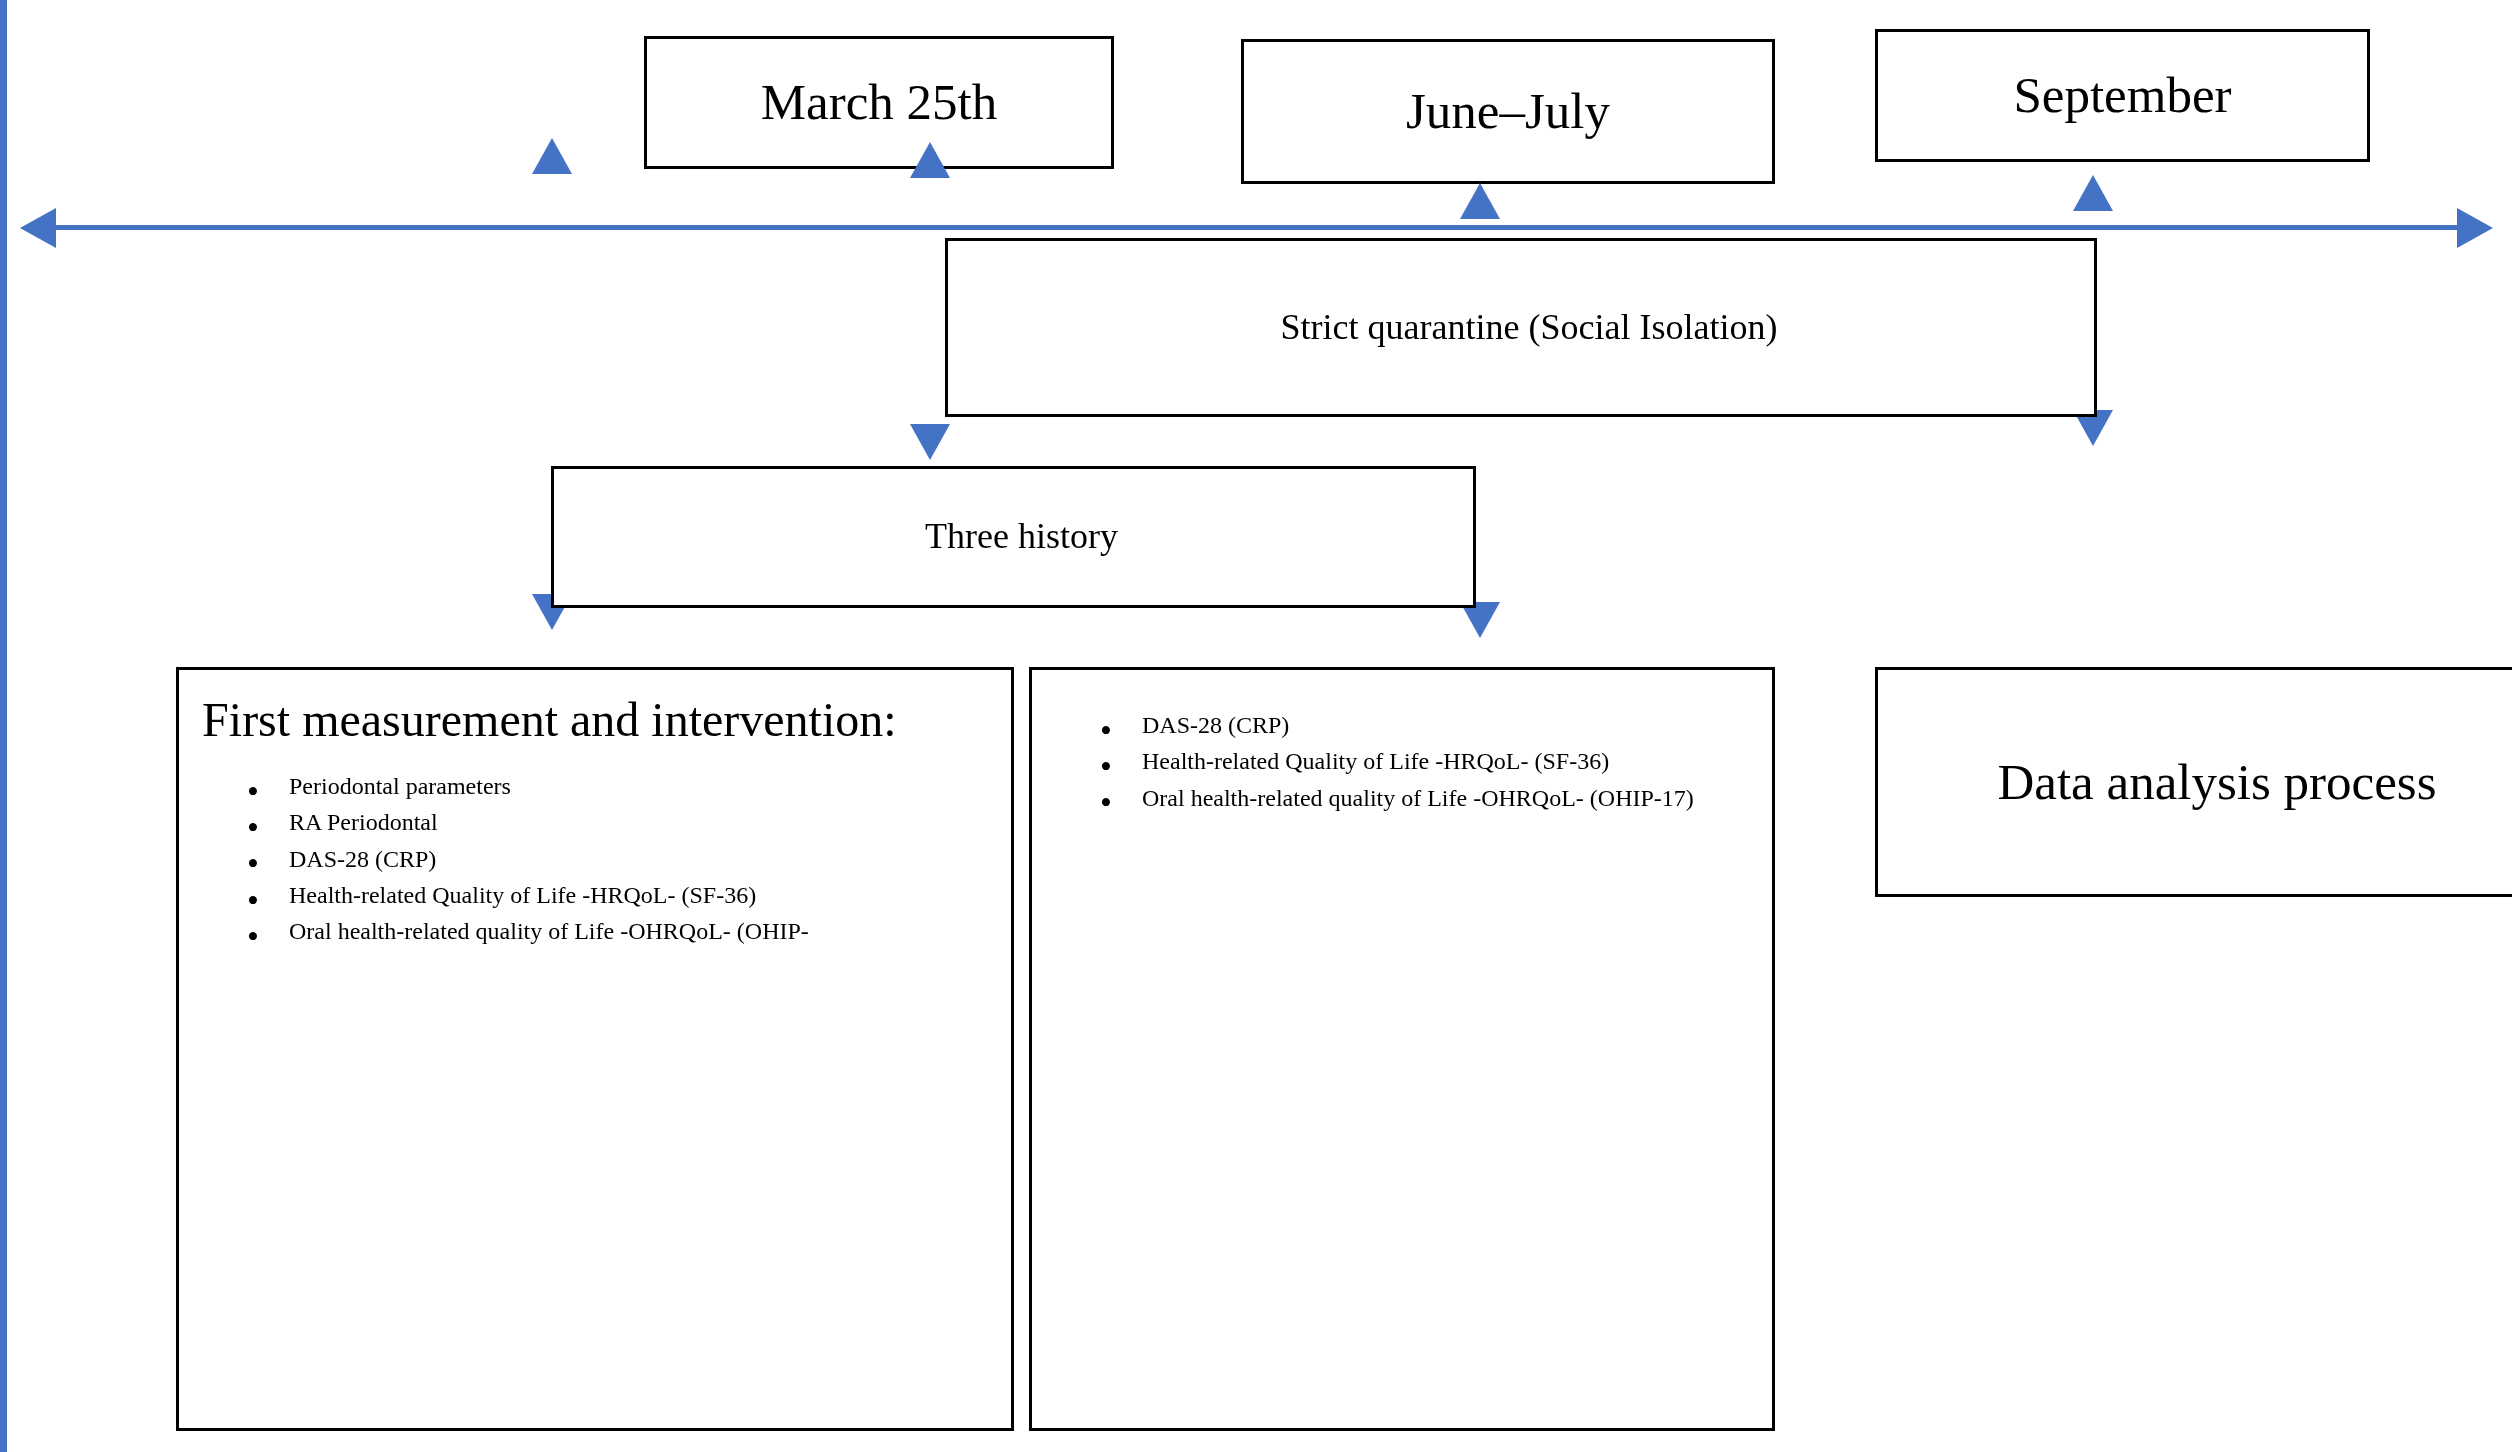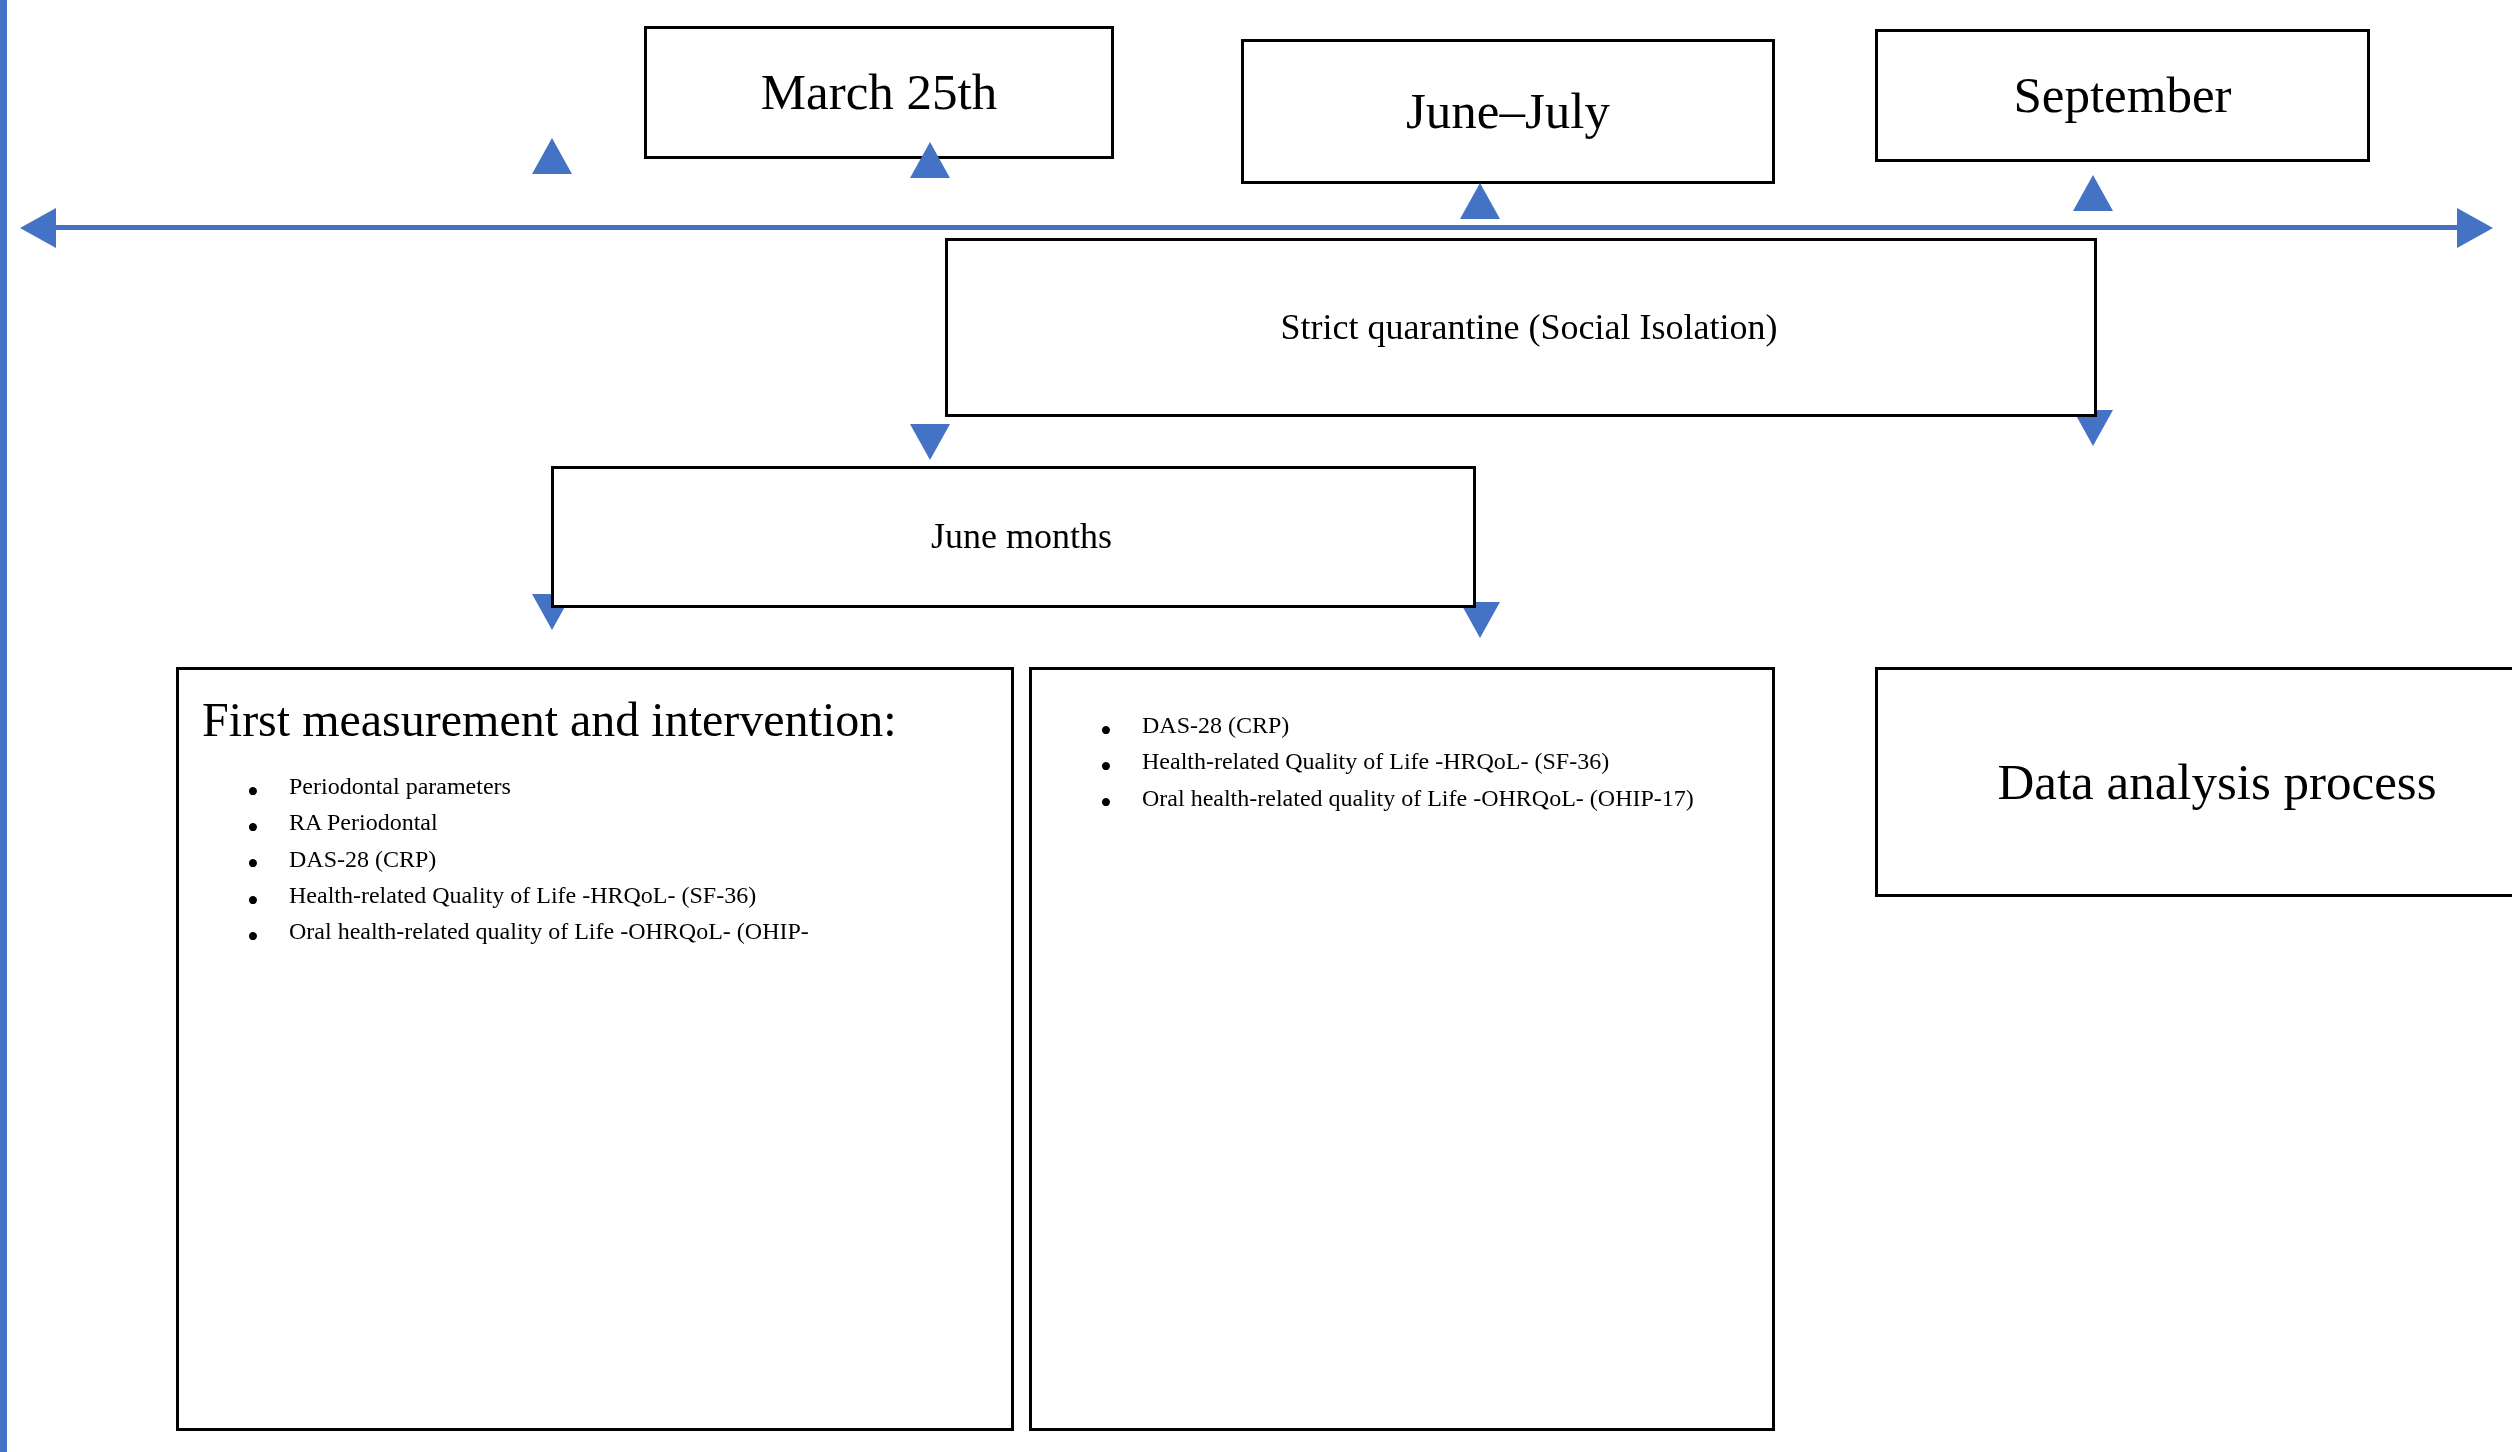"March 25th" div.box { top: 26px -> 36px }
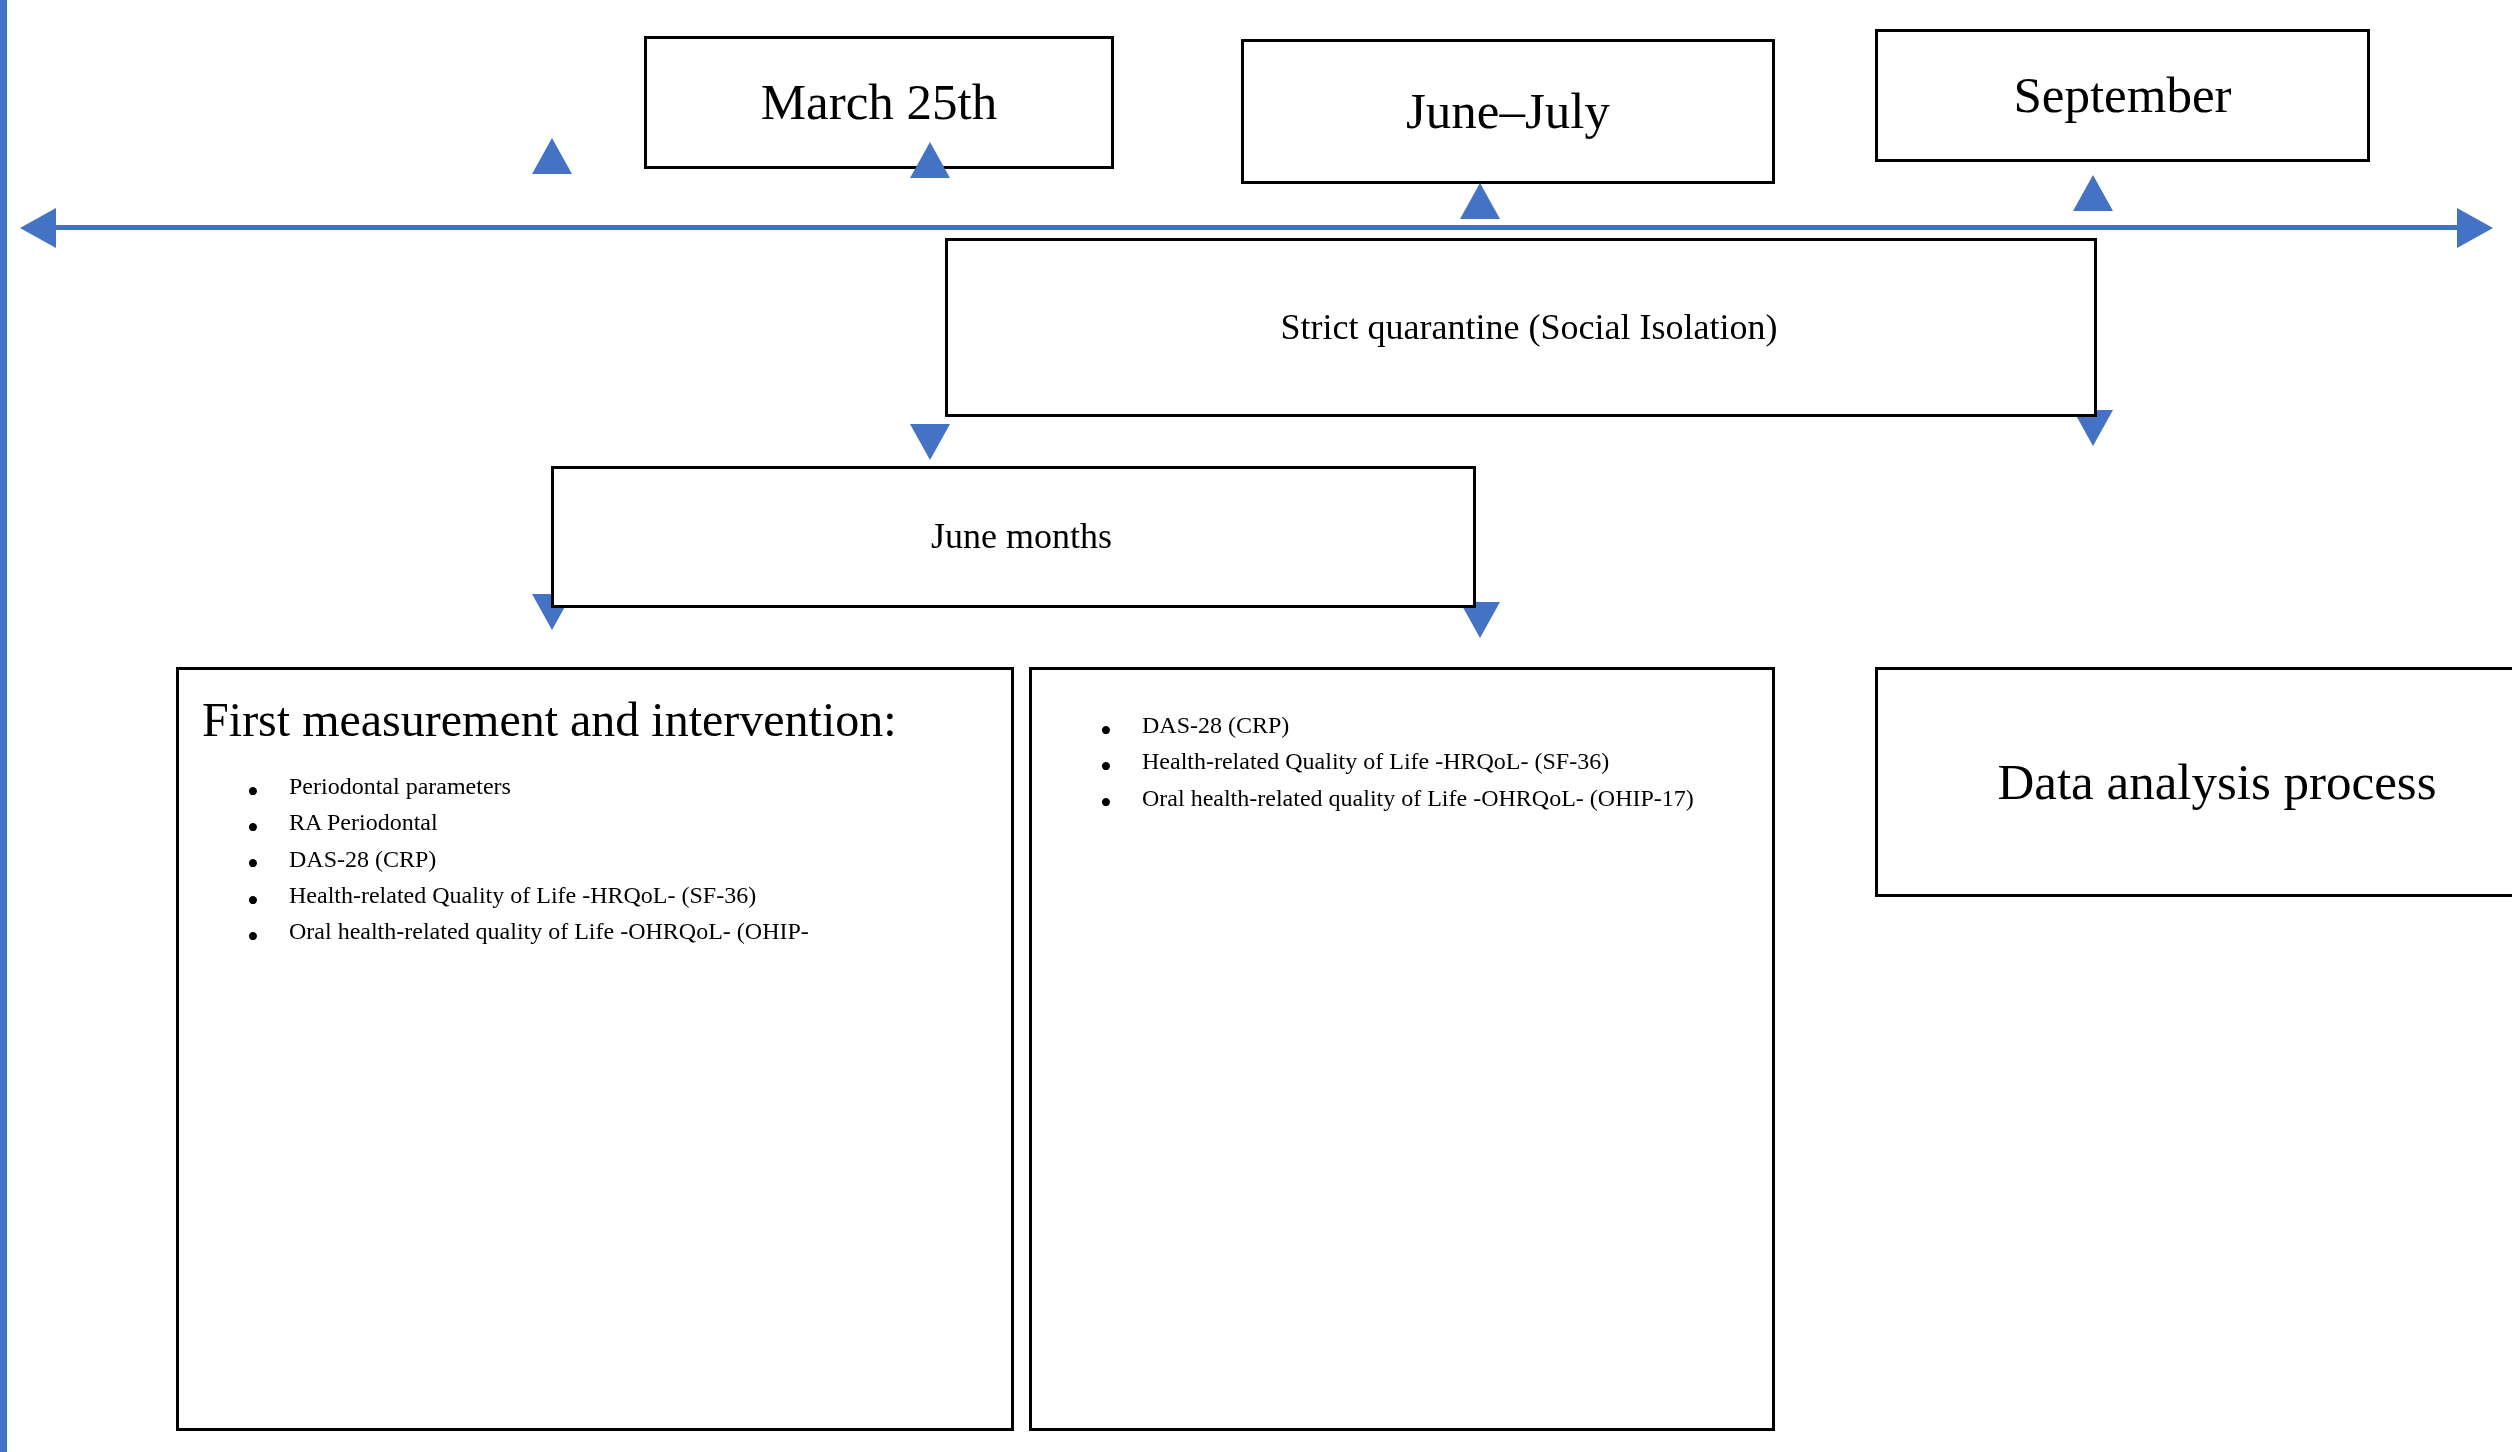"June months" span { text: June months -> Three history }
